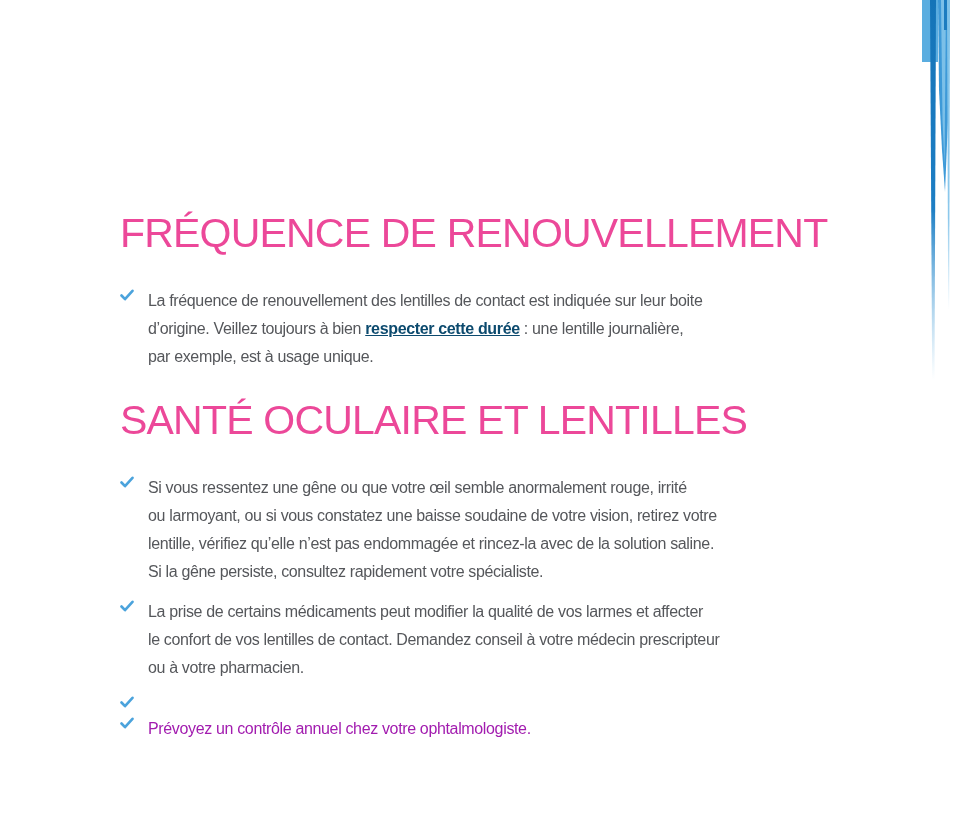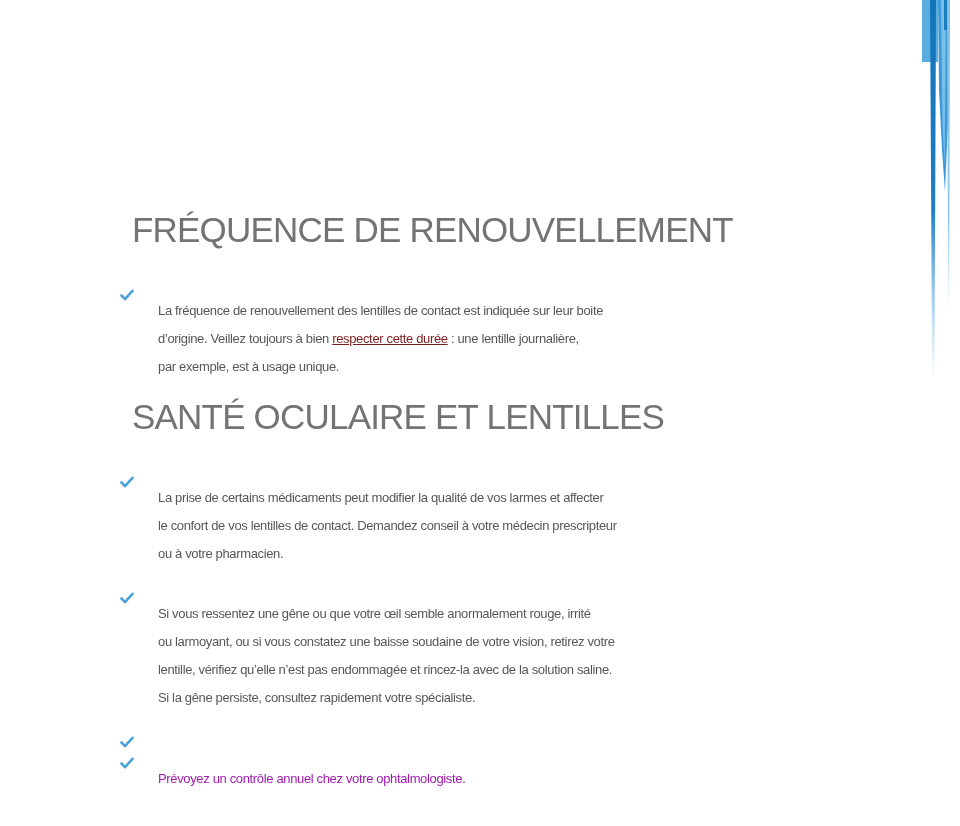"FRÉQUENCE DE RENOUVELLEMENT" .heading { color: #737373 -> #ec4899; font-size: 35px -> 41px; left: 132px -> 120px }
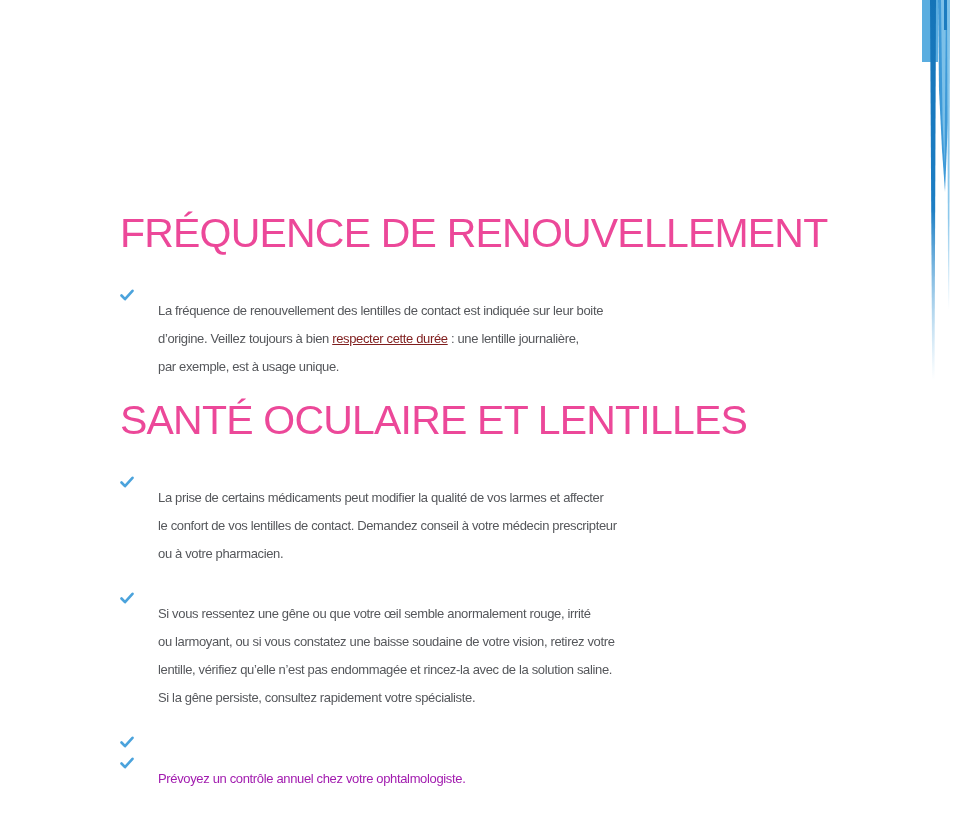"La fréquence de renouvellement des" .btext { font-size: 13px -> 16px; margin: 16px -> 6px }
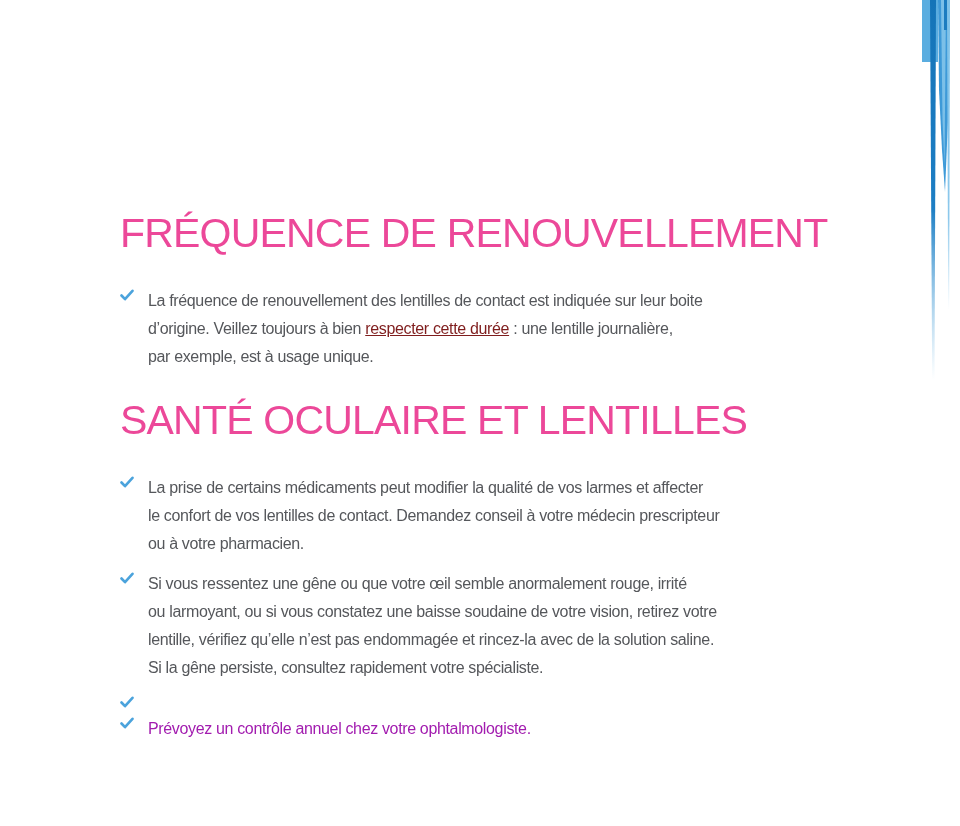"respecter cette durée" .link { color: #7f1d1d -> #0c4a6e; font-weight: none -> bold }
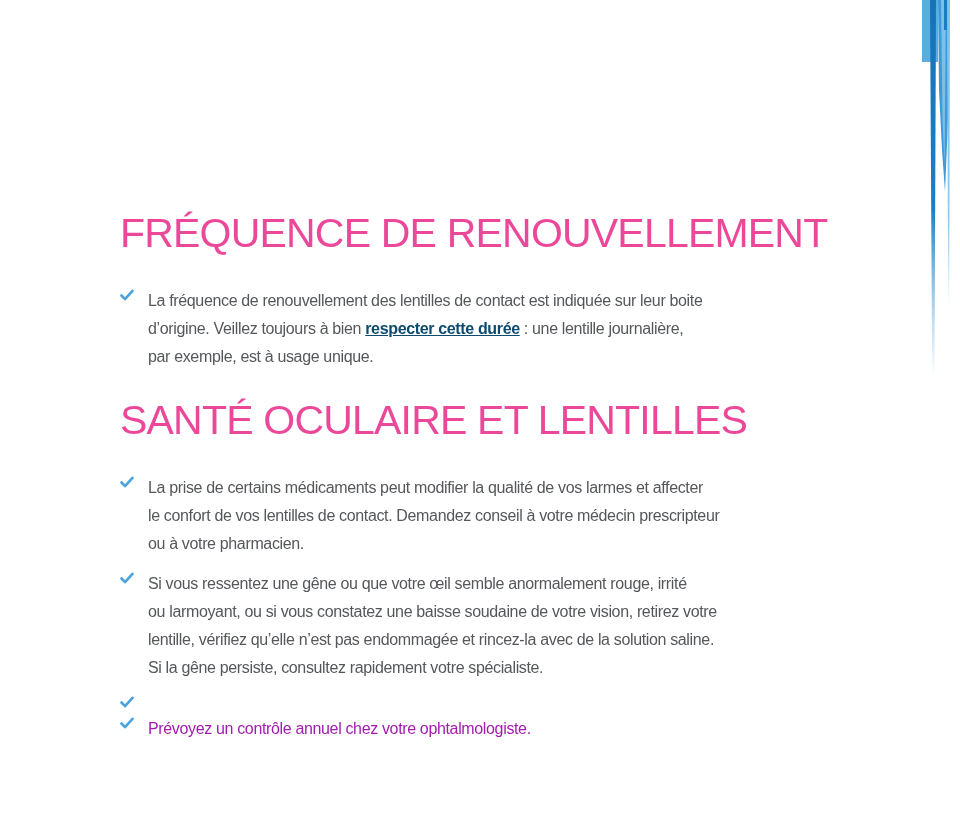"La prise de certains médicaments" div.bullet { order: before "Si vous ressentez une gêne" -> after "Si vous ressentez une gêne" }
